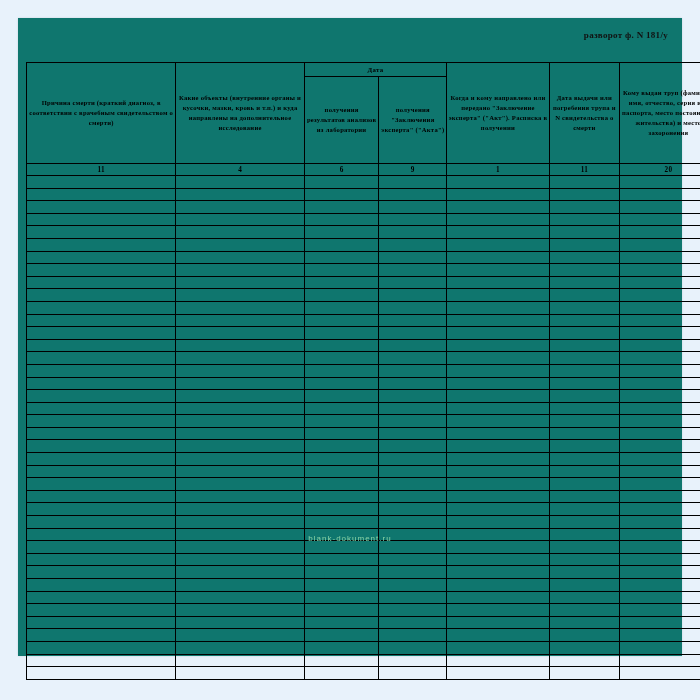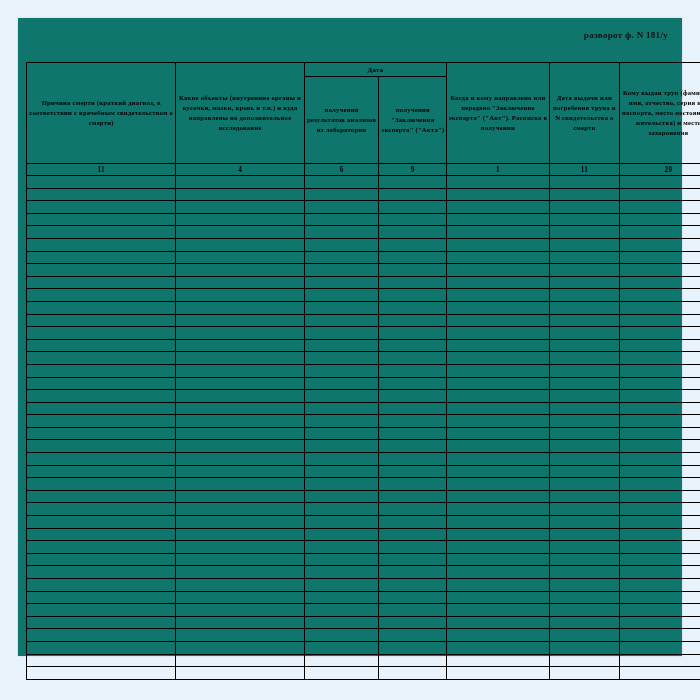"blank-dokument.ru" div.wm { html: none -> <div>blank-dokument.ru</div> }
